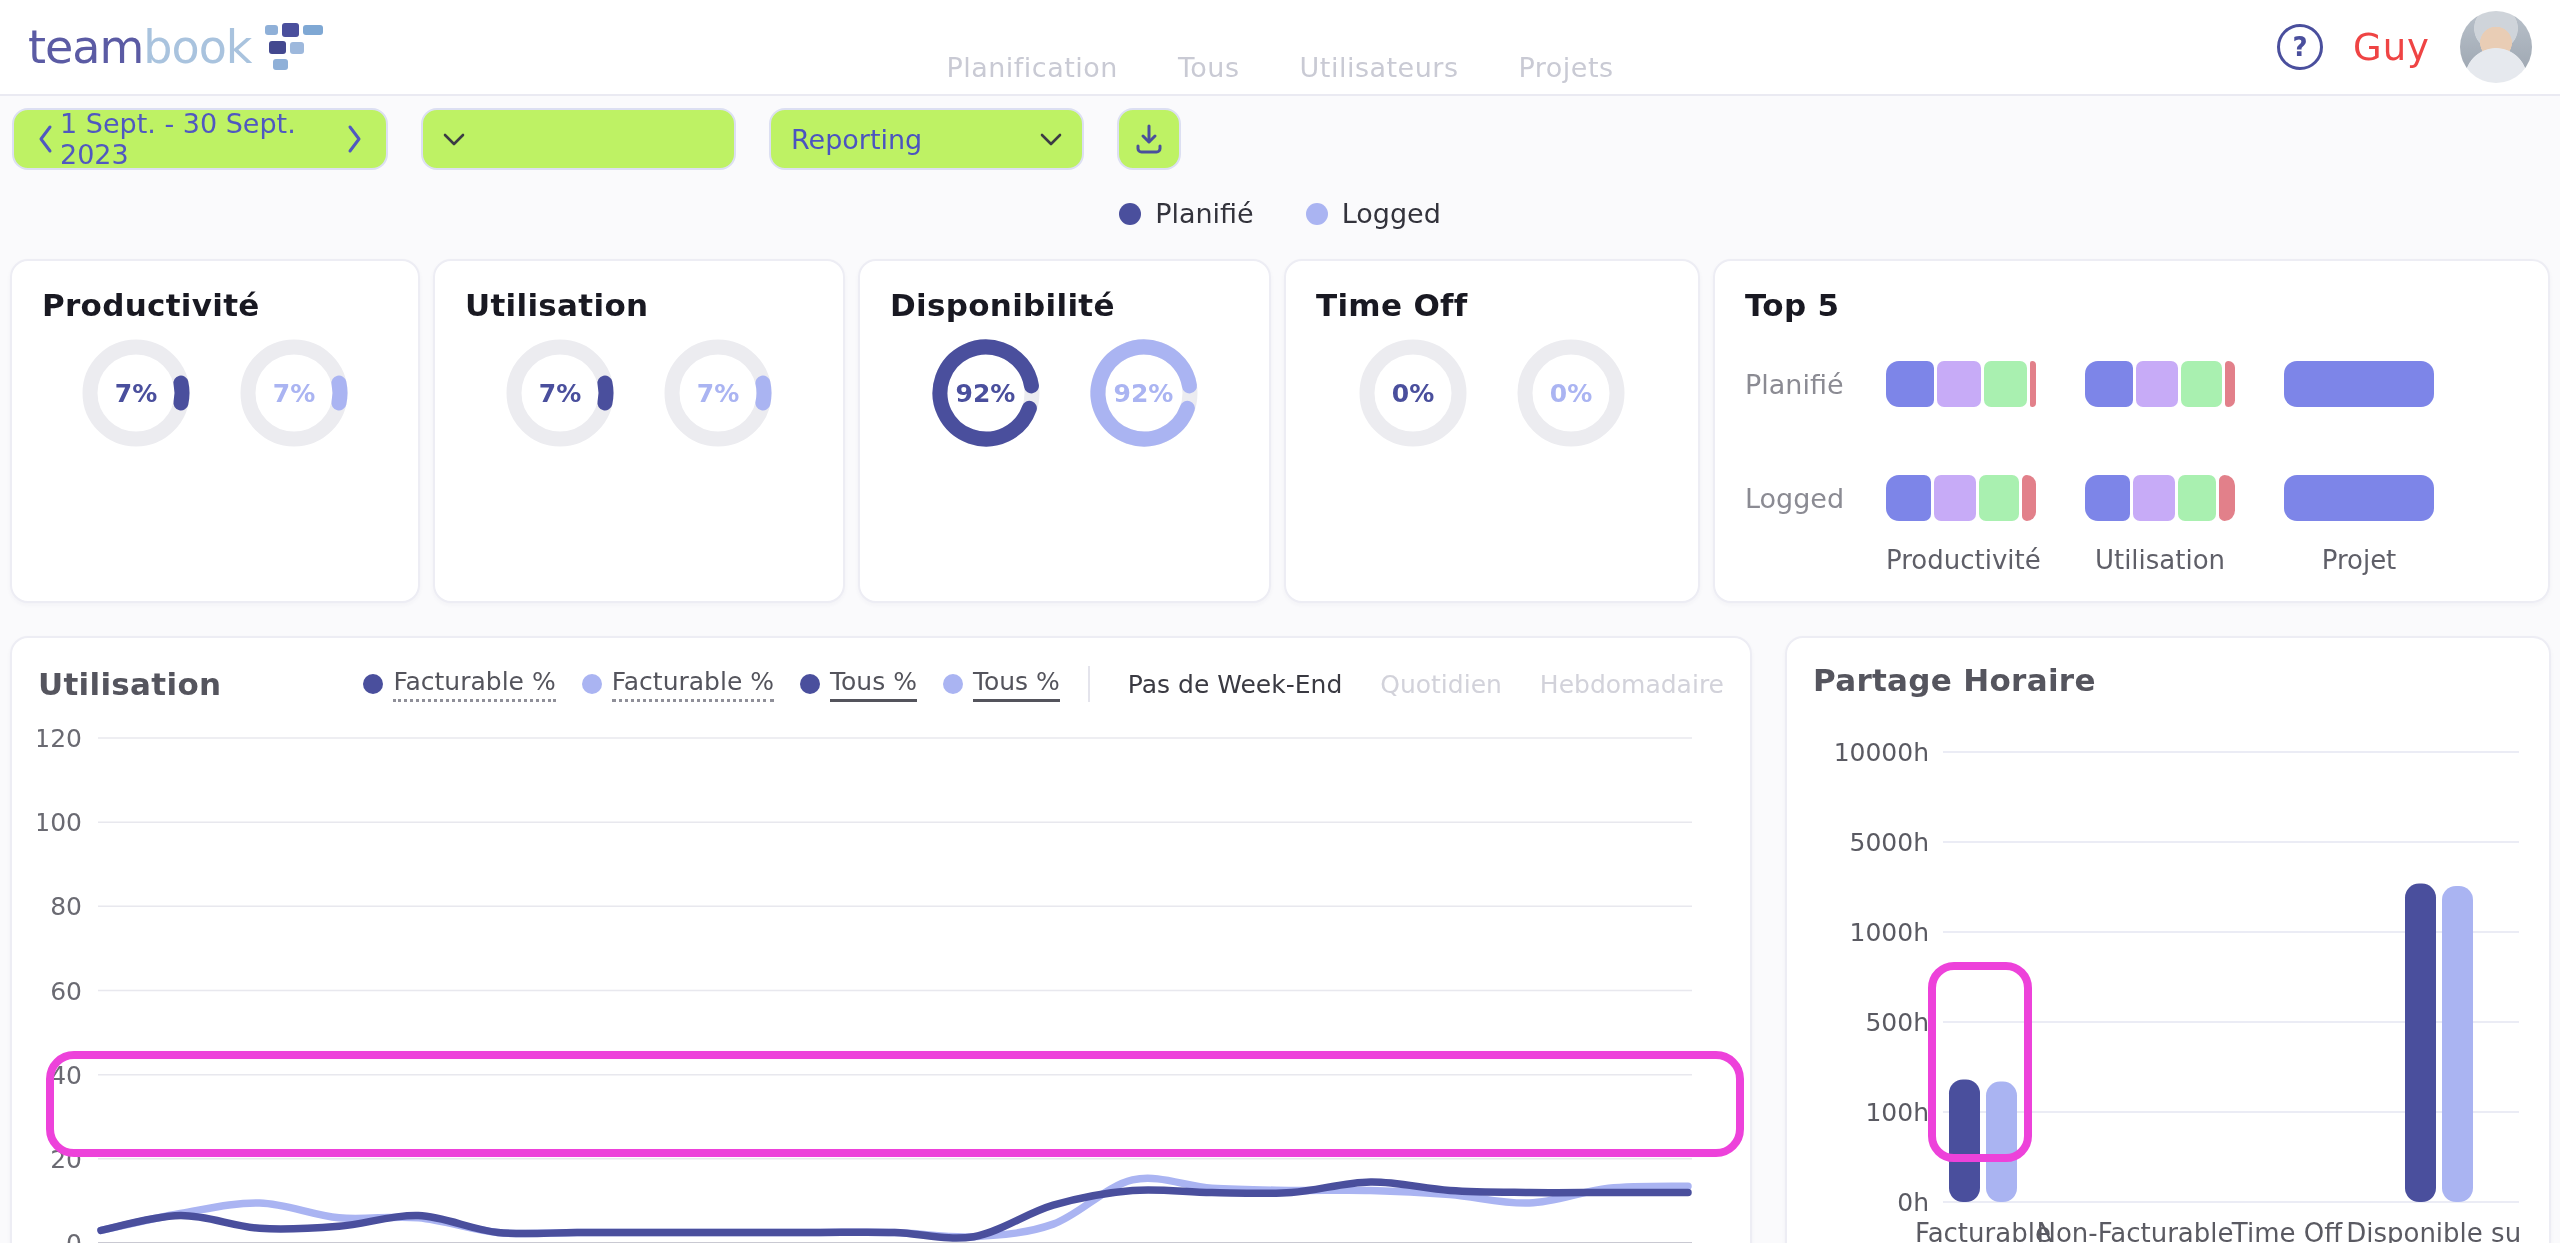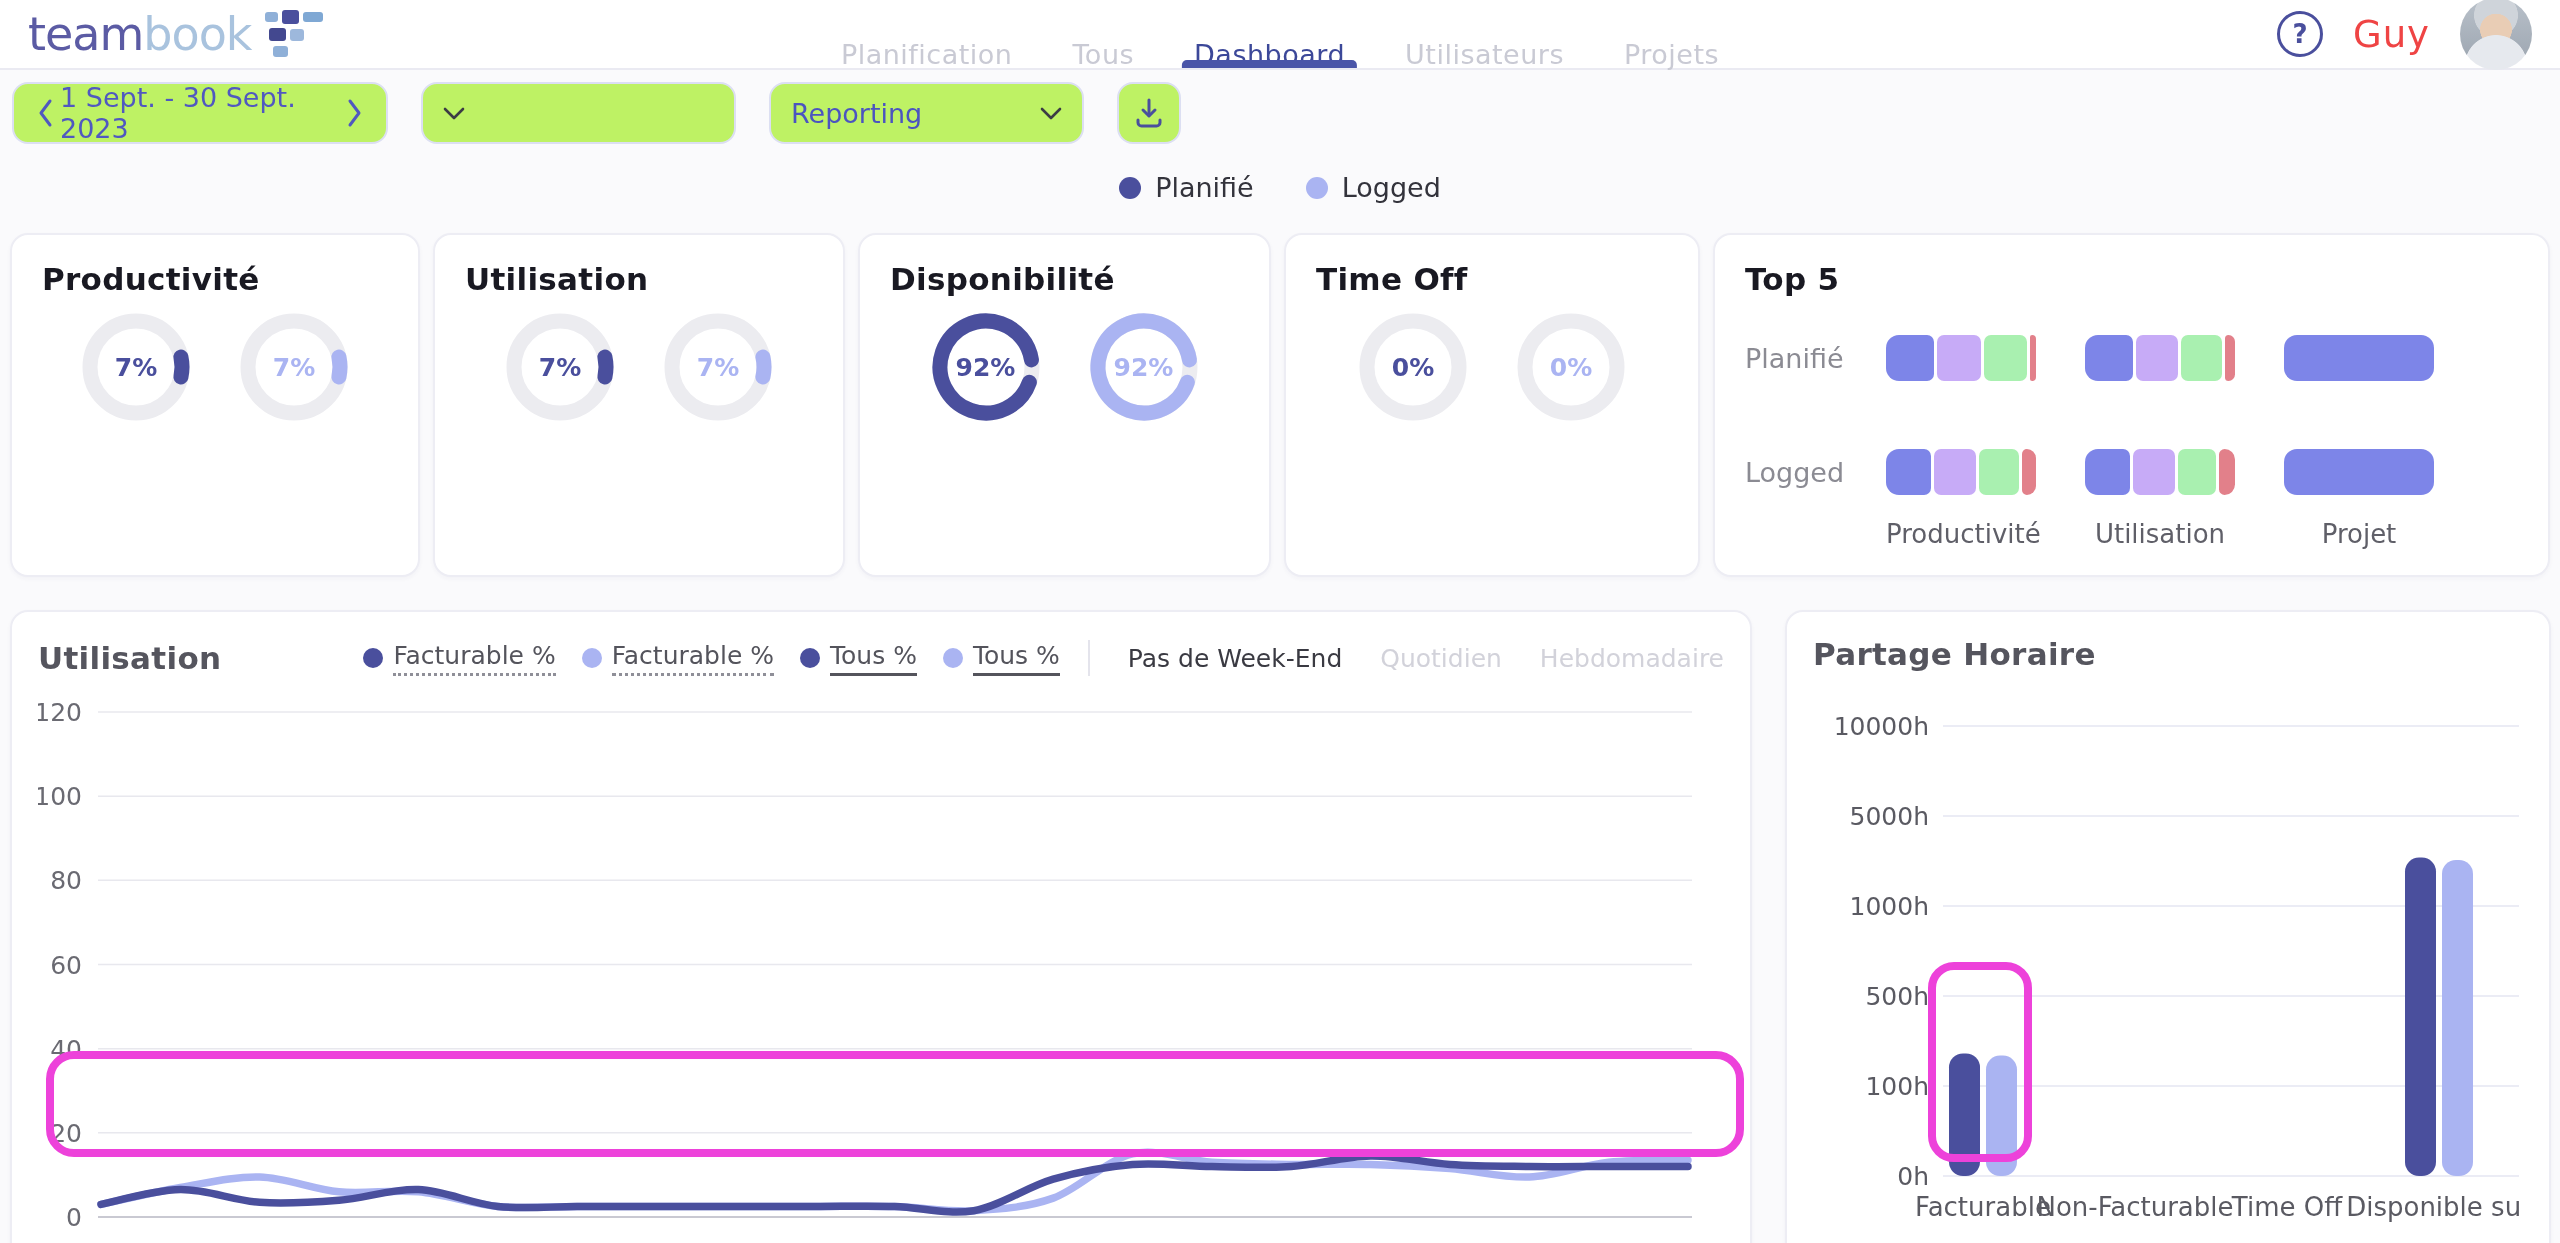"teambook" .app-header { height: 70px -> 96px }
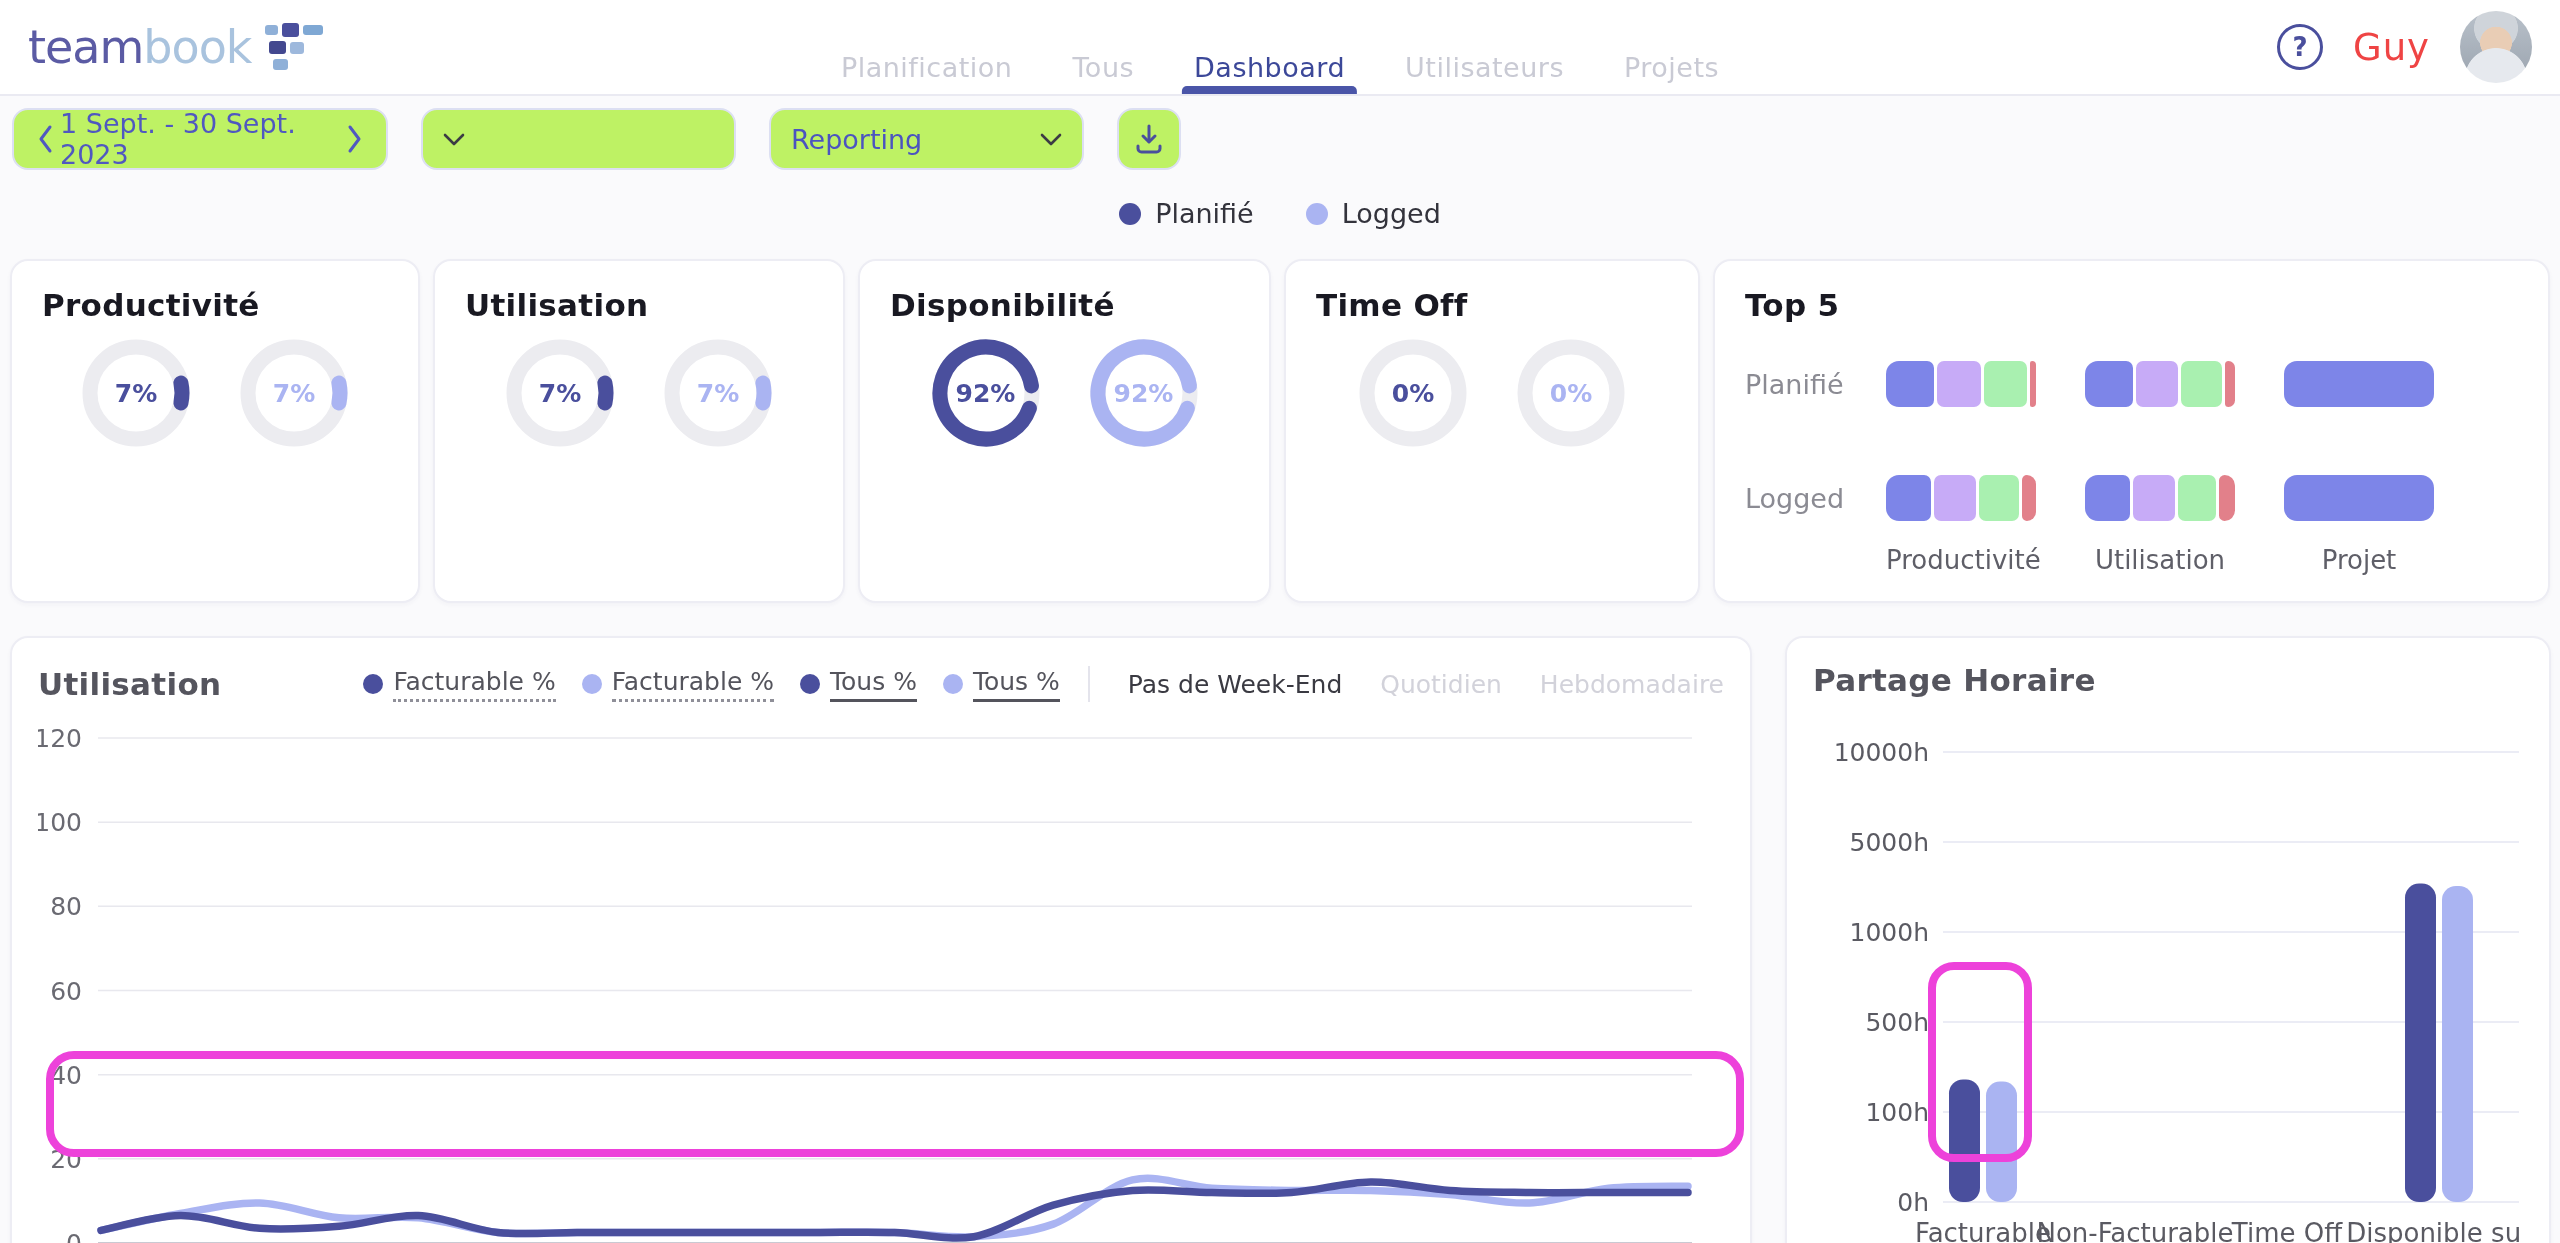"Dashboard" div.nav-item { html: <div>Dashboard</div> -> none }
